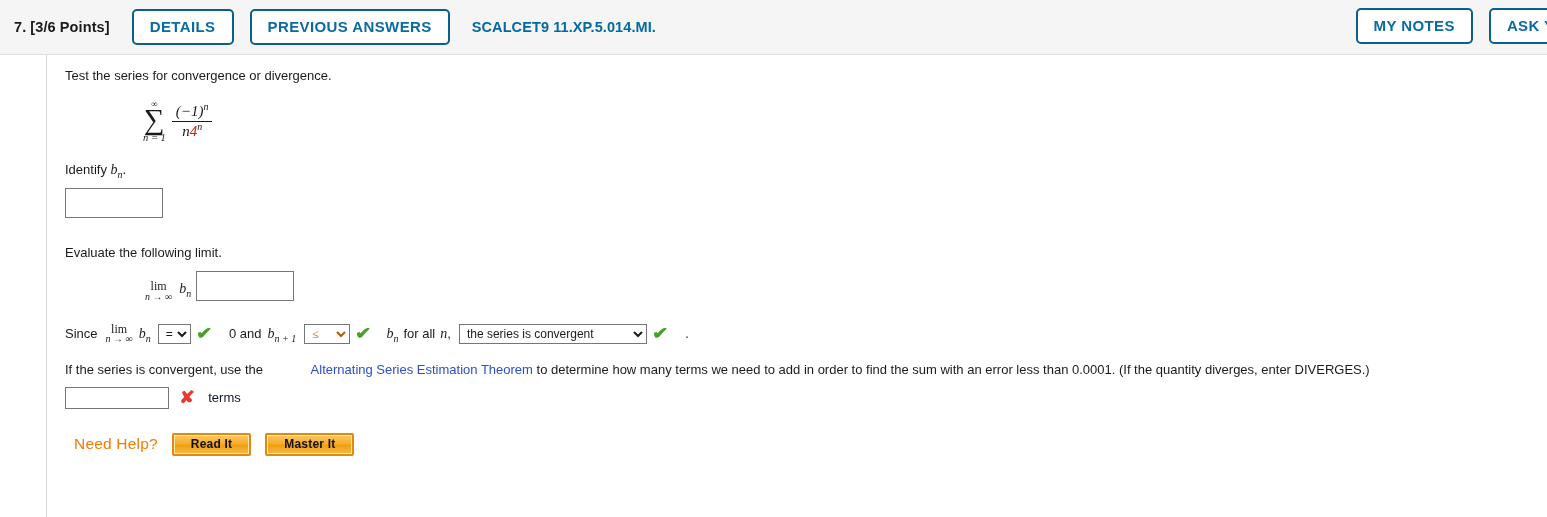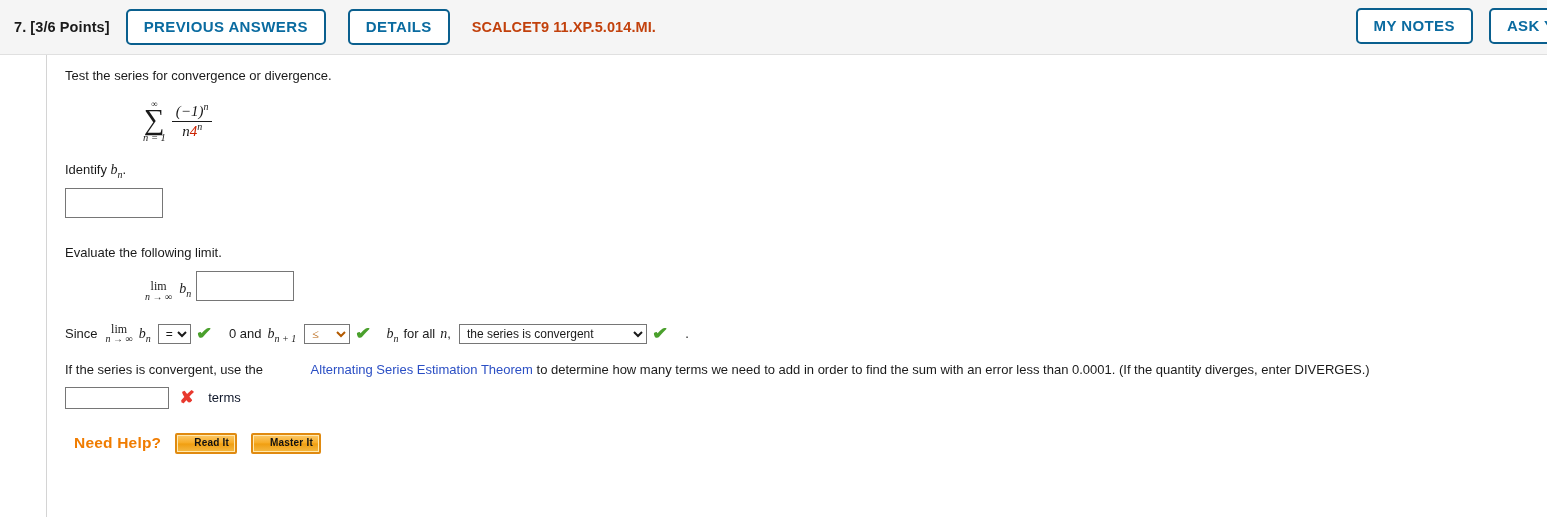"PREVIOUS ANSWERS" button.hbtn { order: before "DETAILS" -> after "DETAILS" }
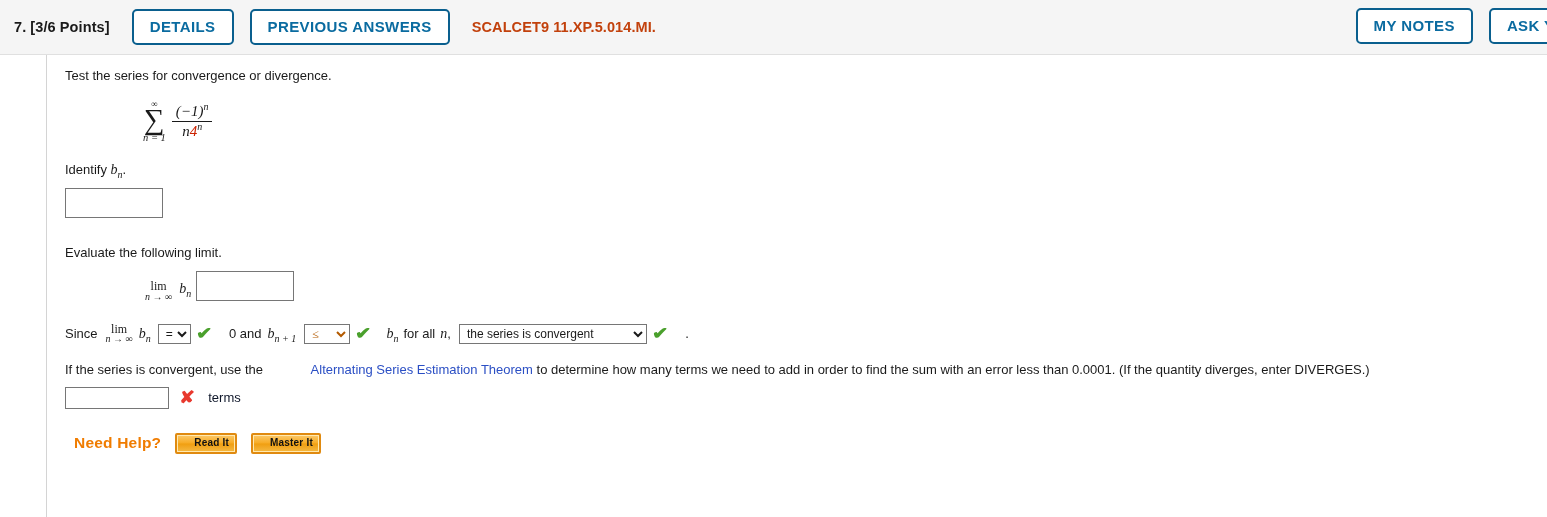"SCALCET9 11.XP.5.014.MI." .q-code { color: #c2410c -> #0369a1 }
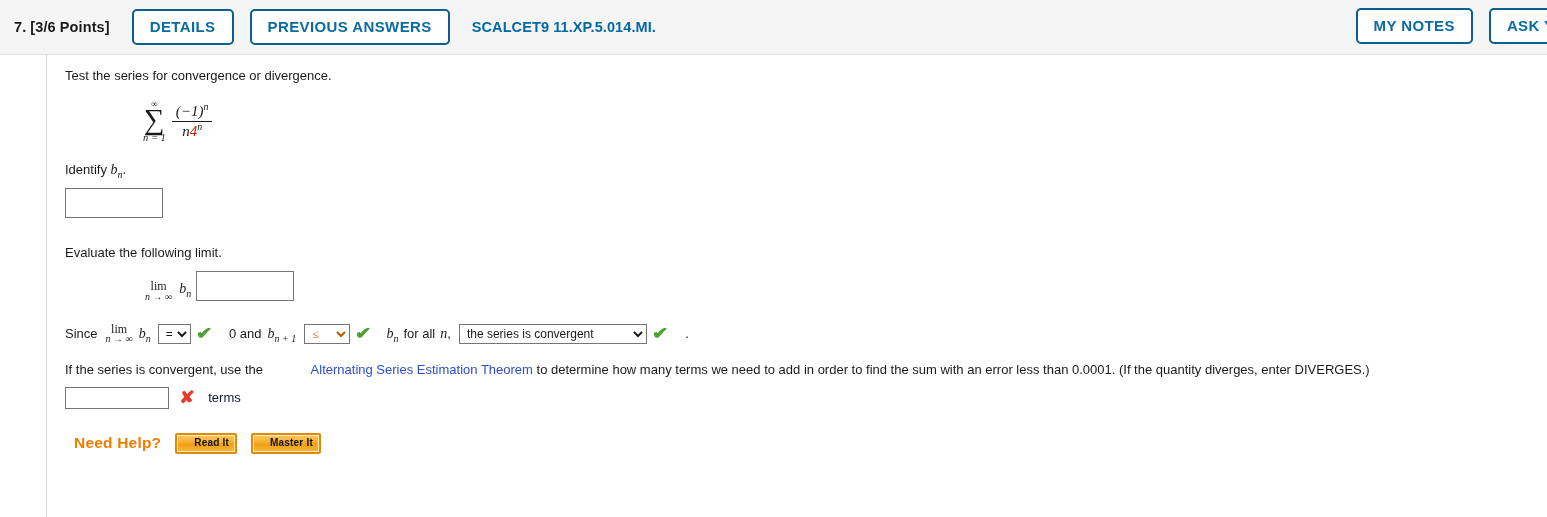"Need Help?" .need-help { font-weight: bold -> normal }
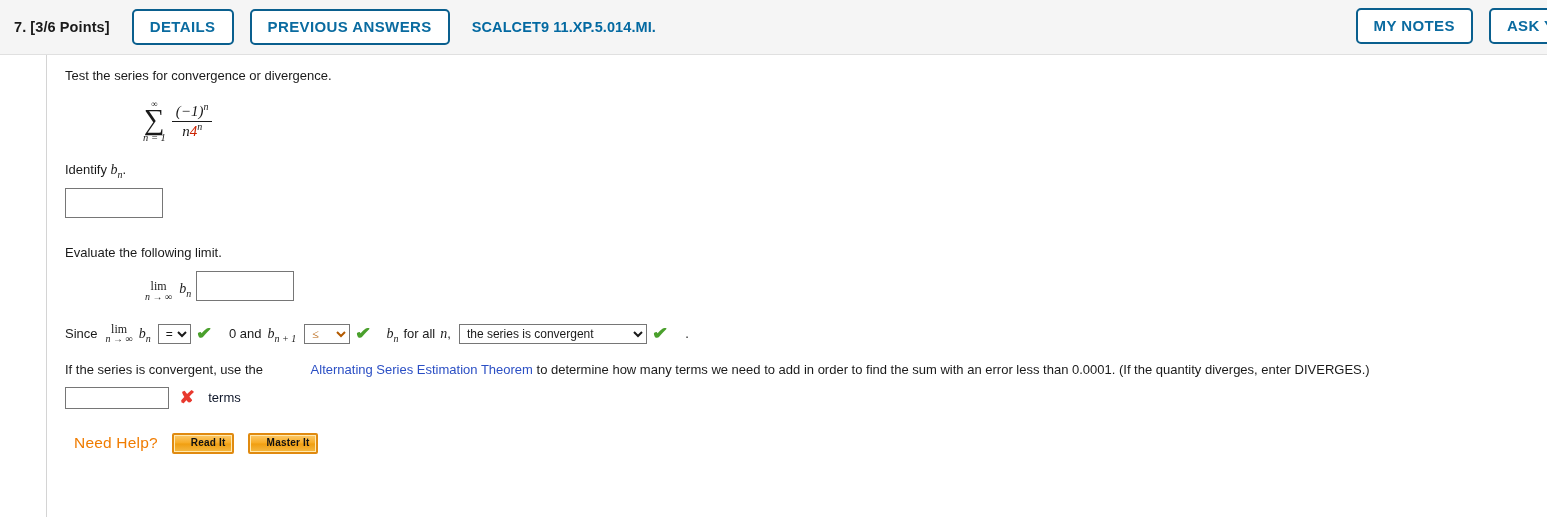"Read It" .helpbtn { font-size: 10px -> 12px; padding: 3px 6px 4px 17px -> 3px 17px 4px 17px }
